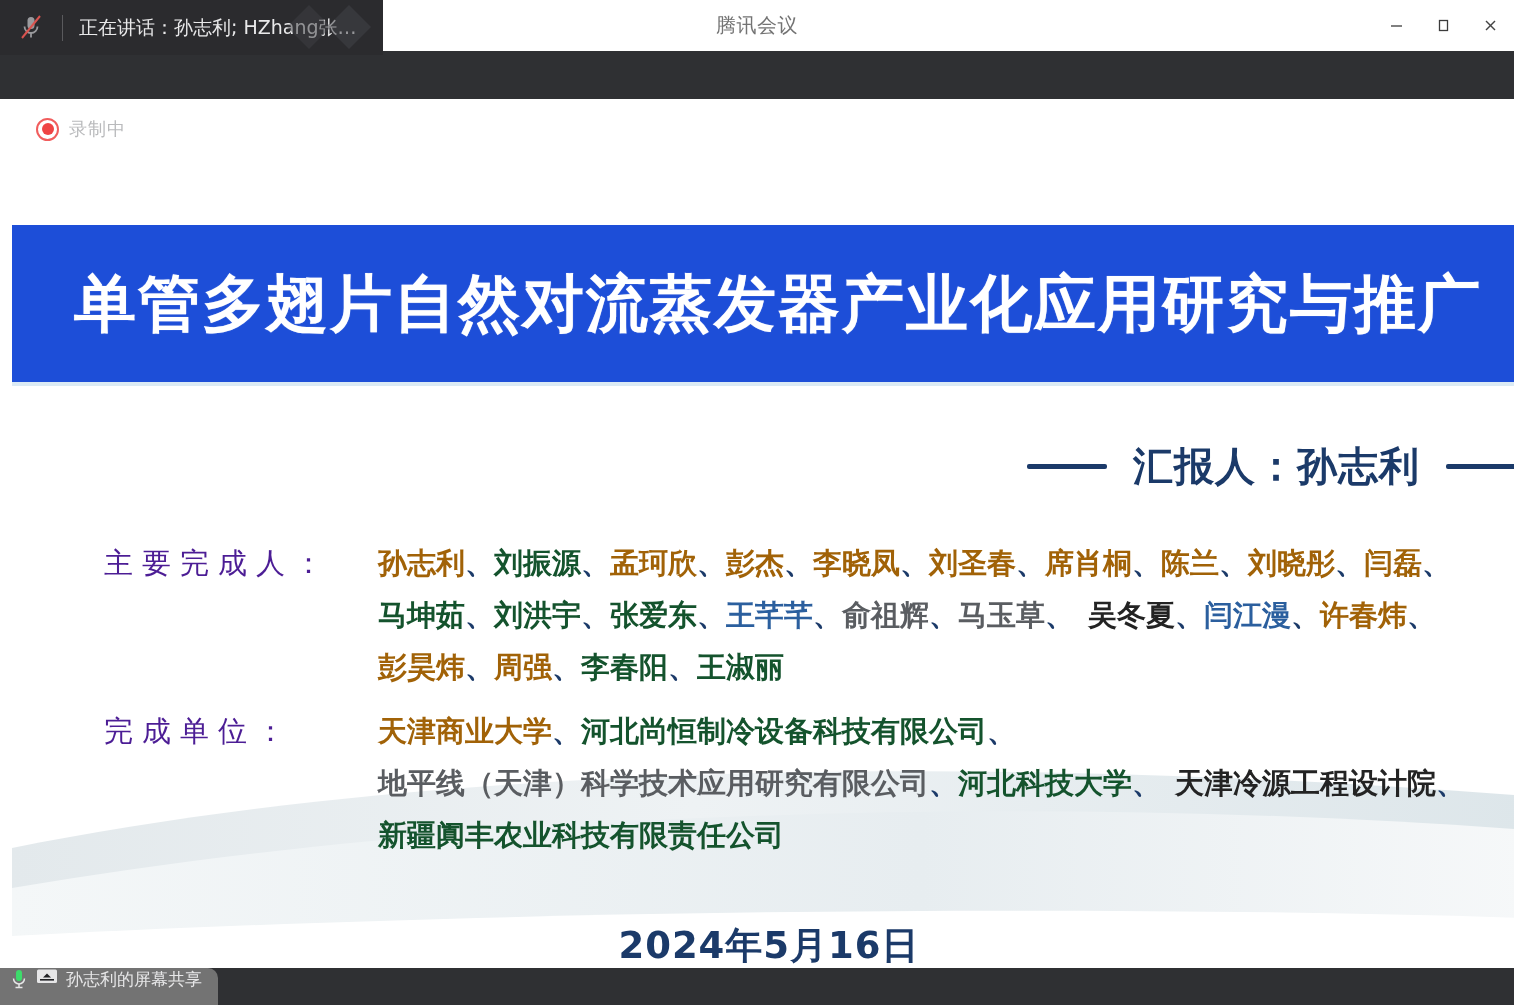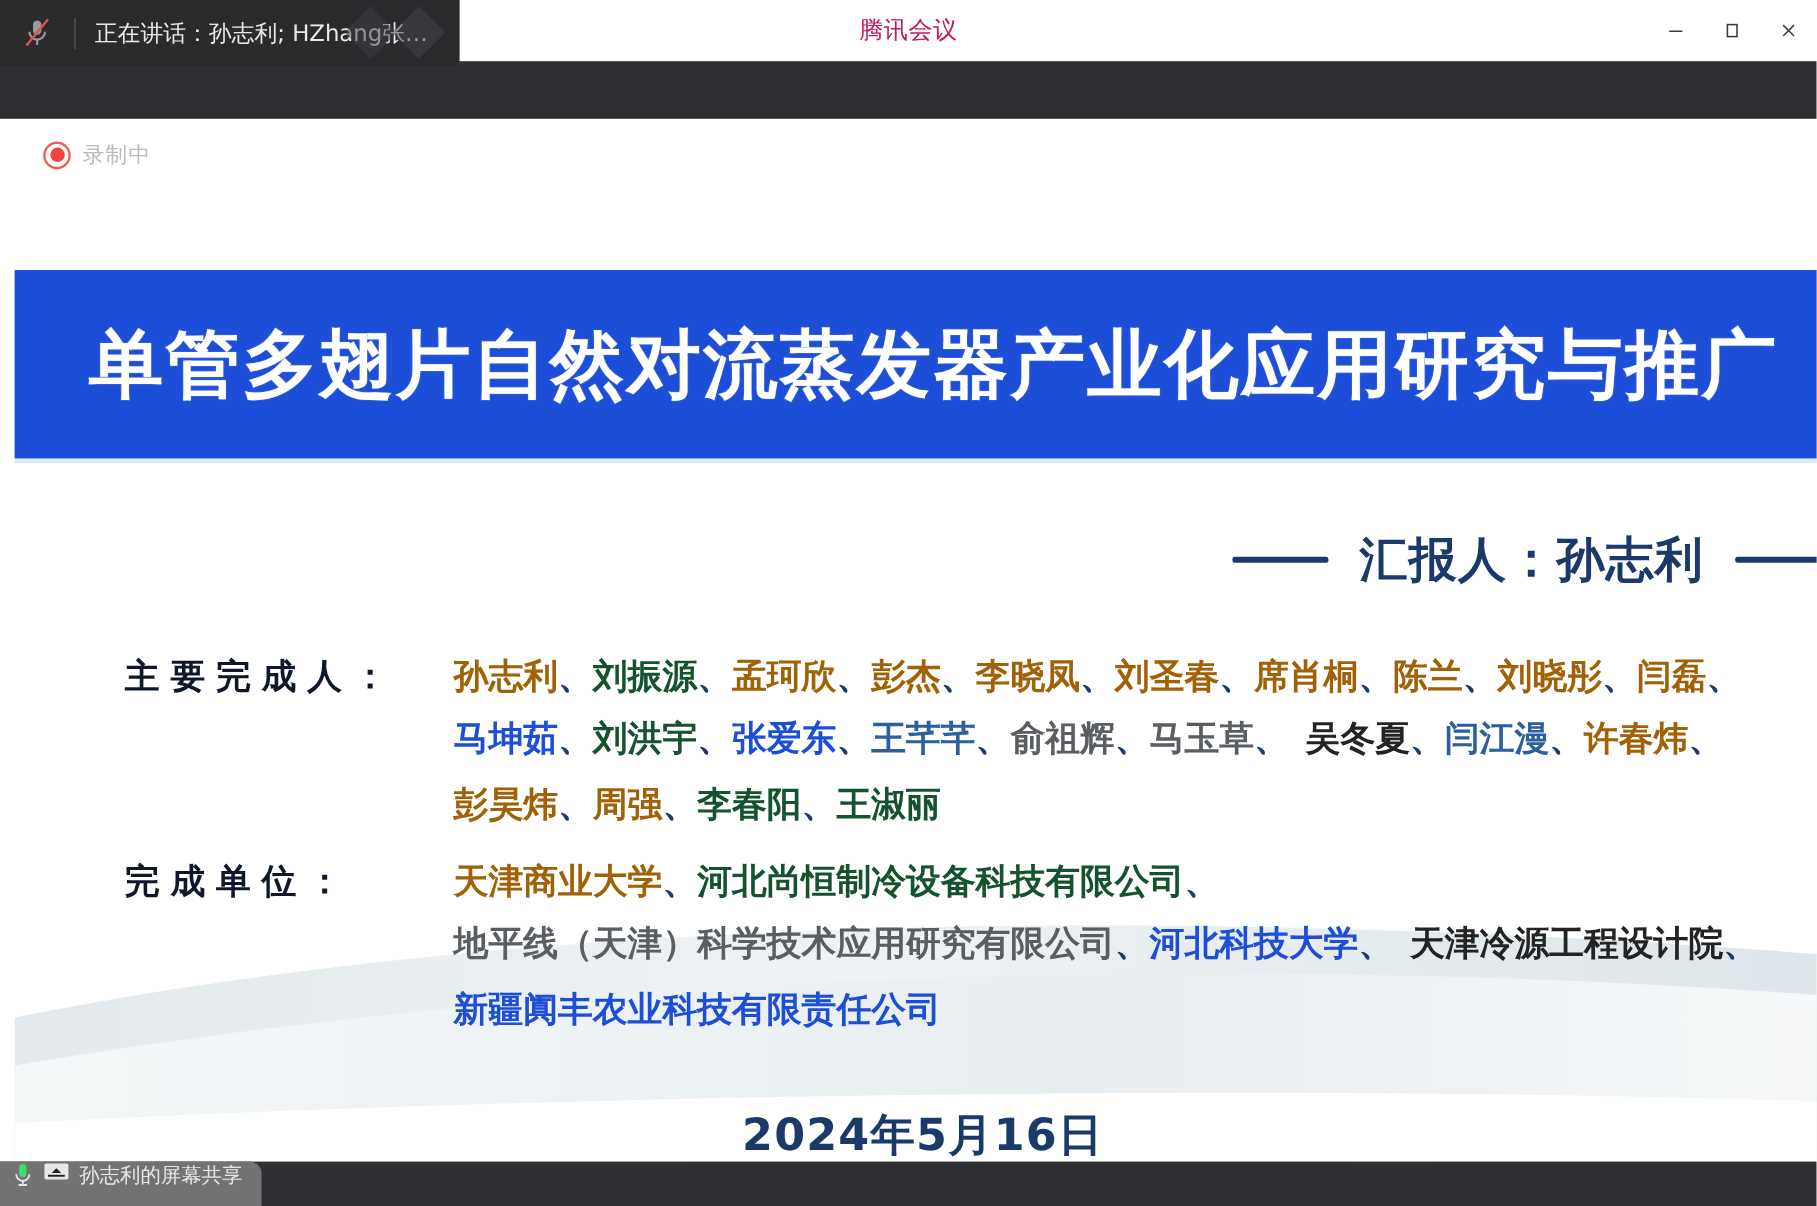"腾讯会议" .titlebar-center { color: #be185d -> #737373 }
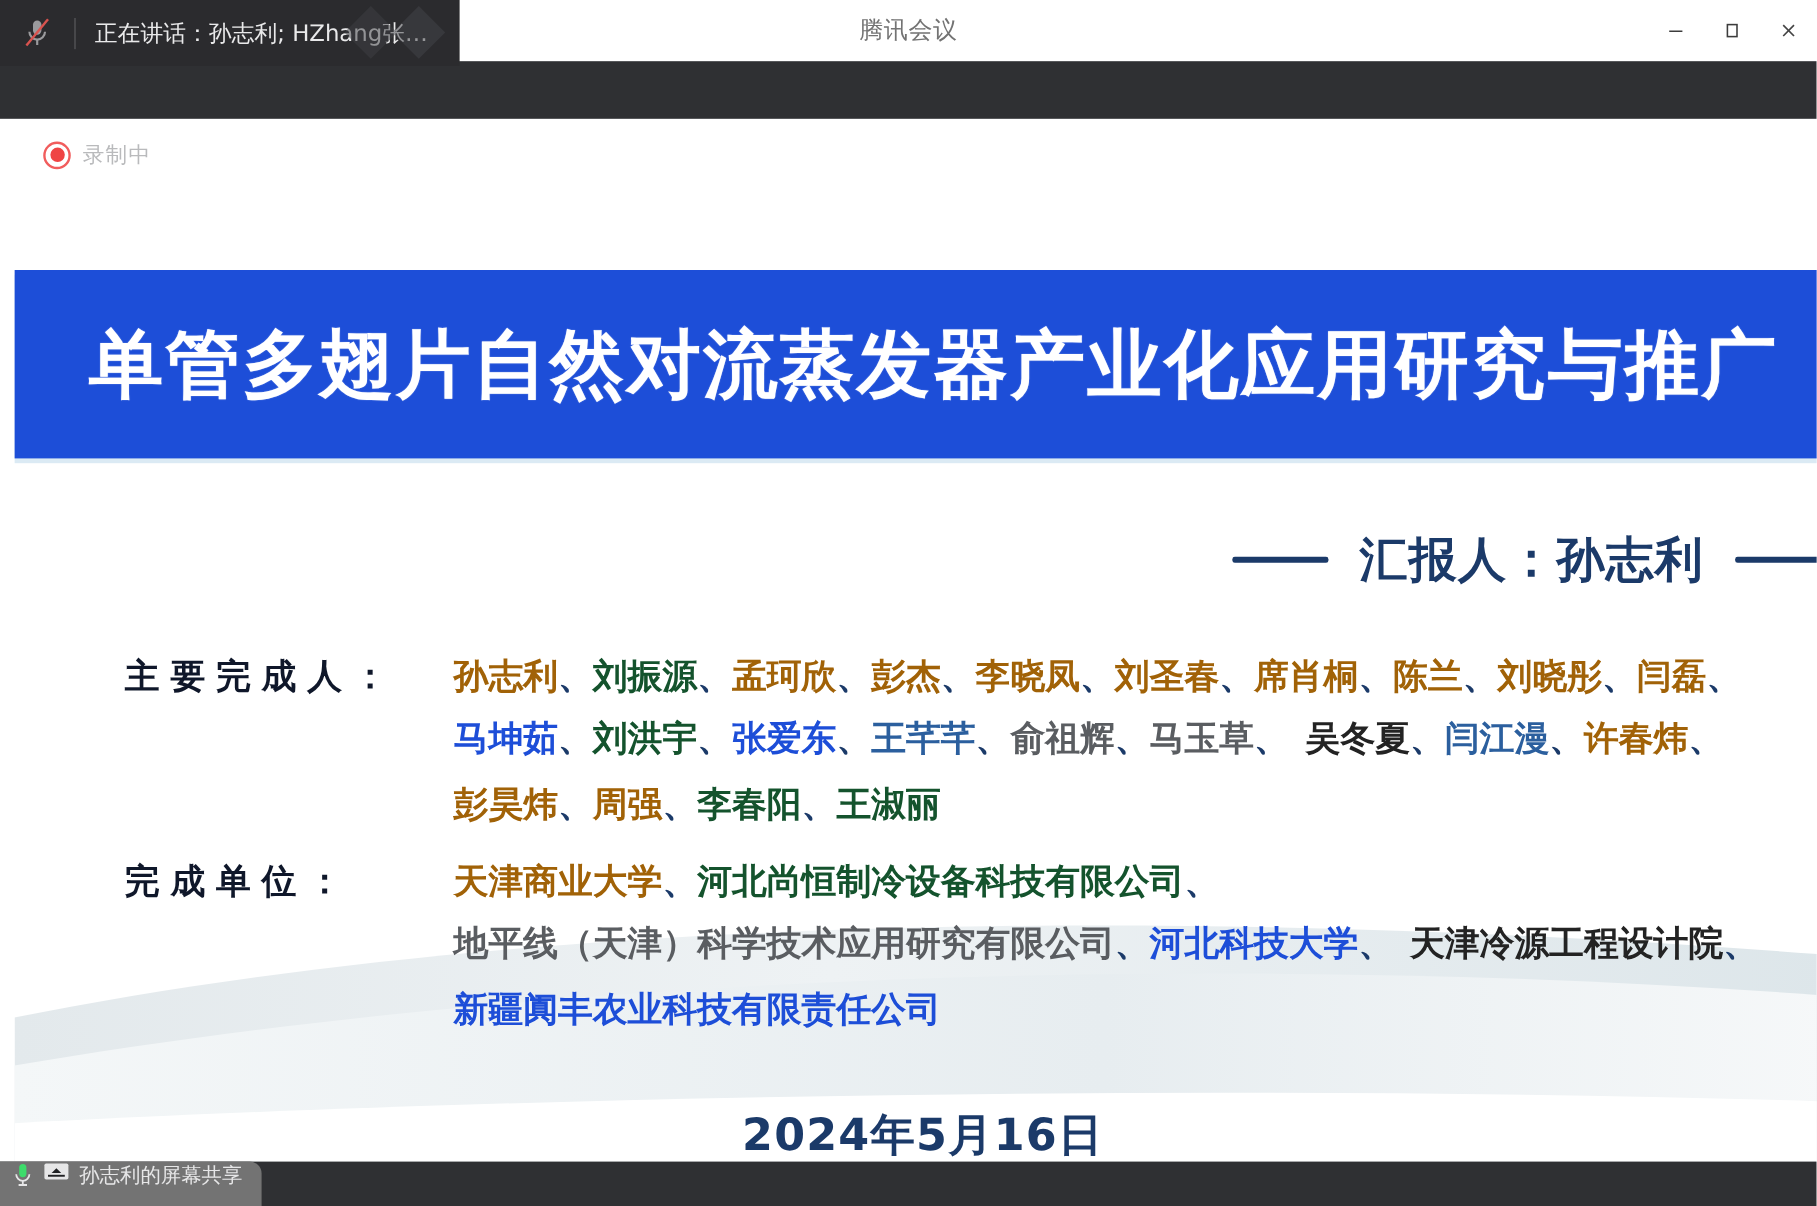"主要完成人：" .field-label { color: #0f172a -> #4c1d95; font-weight: bold -> normal }
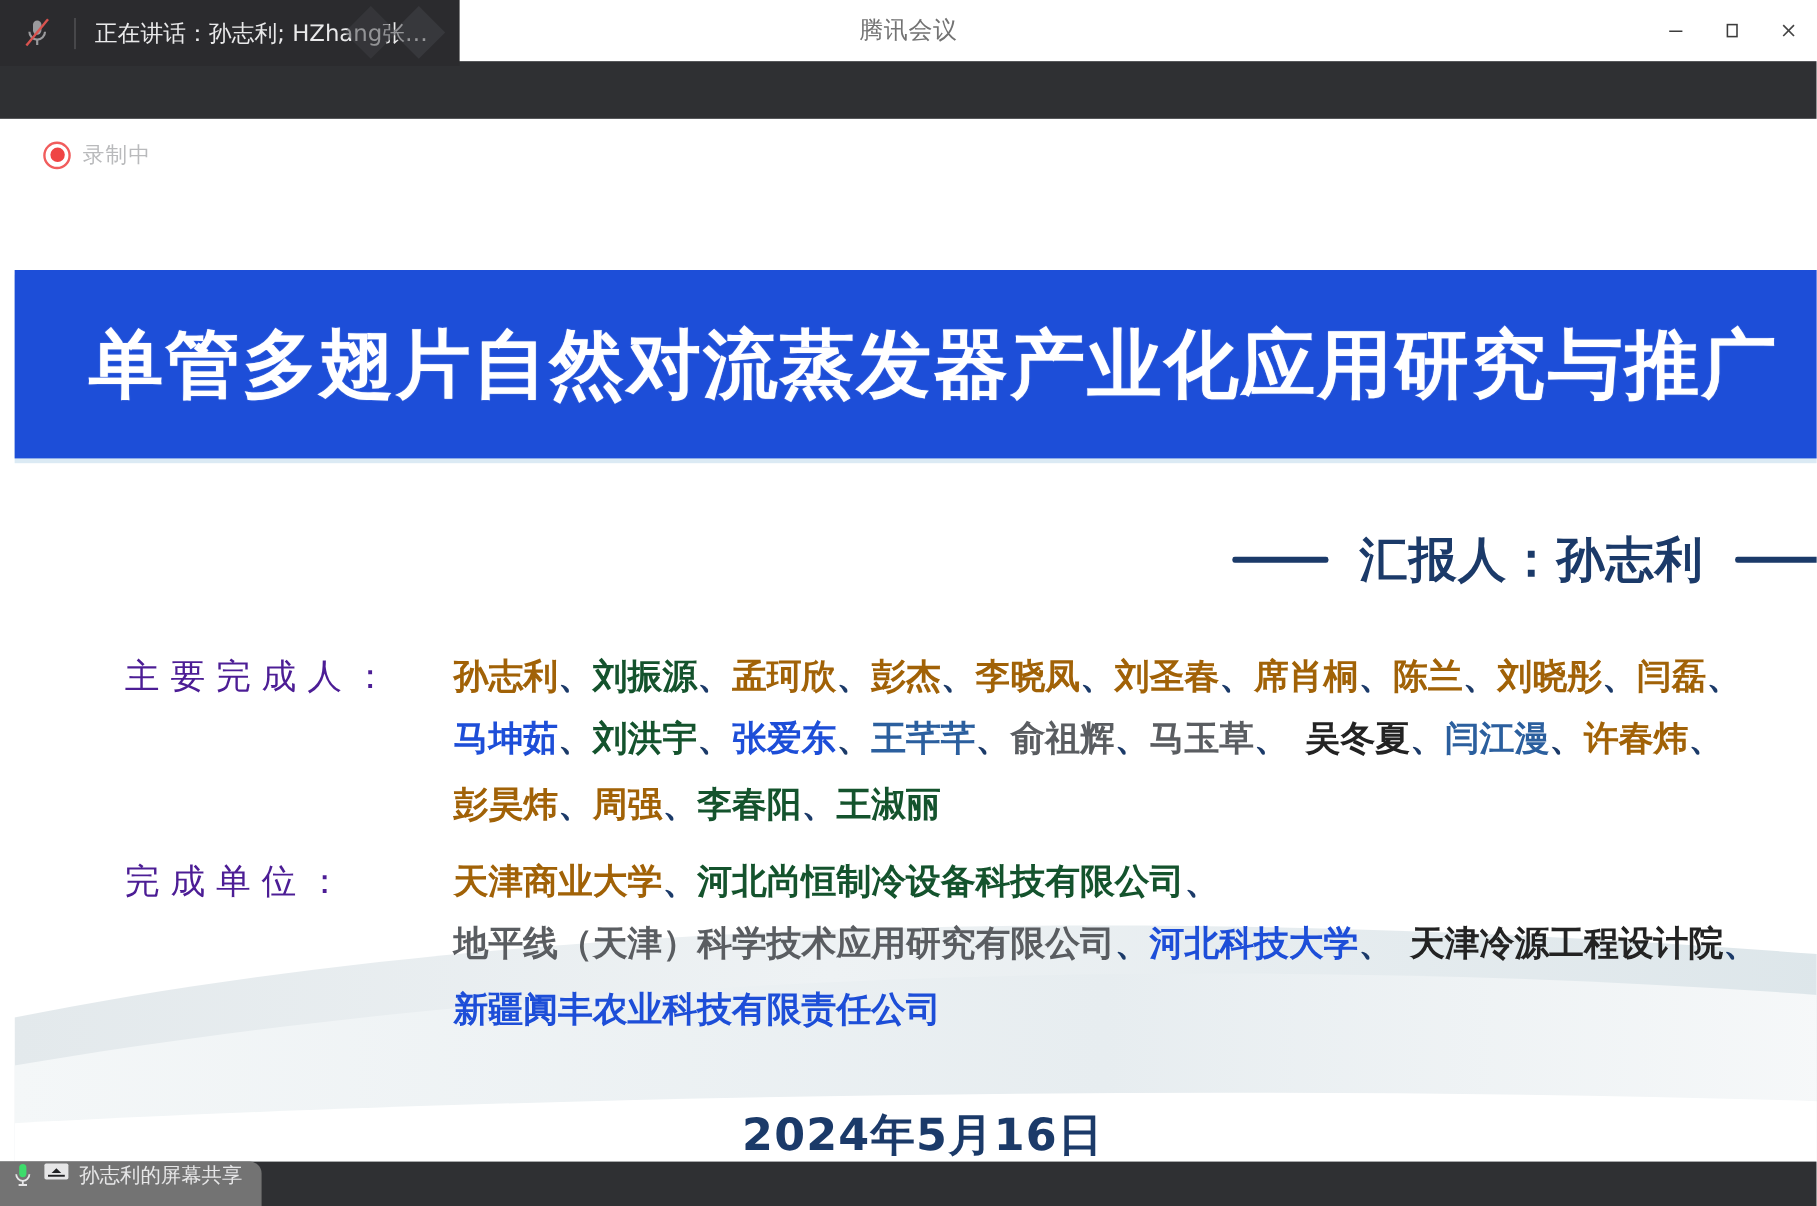"马坤茹" .c-green { color: #1d4ed8 -> #14532d; font-family: Liberation Mono, monospace -> none }
